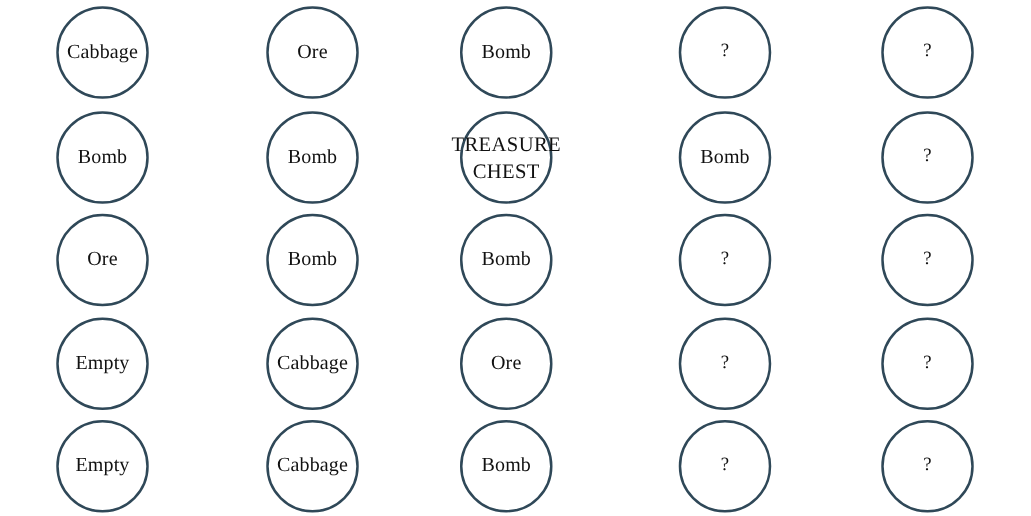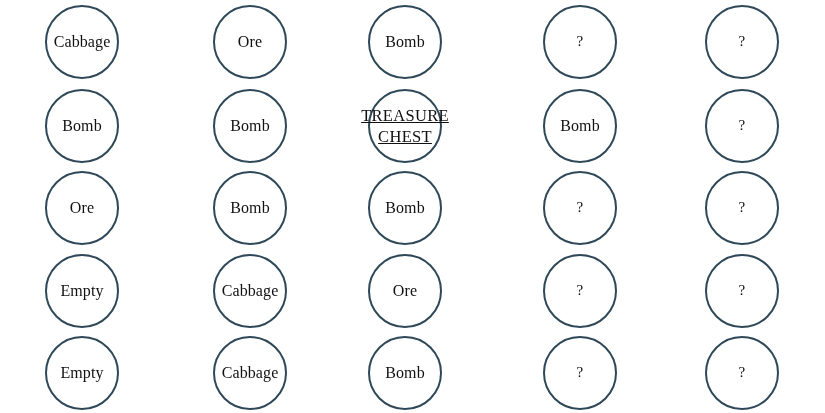"TREASURE" div.cell-label { text-decoration: underline -> none }
